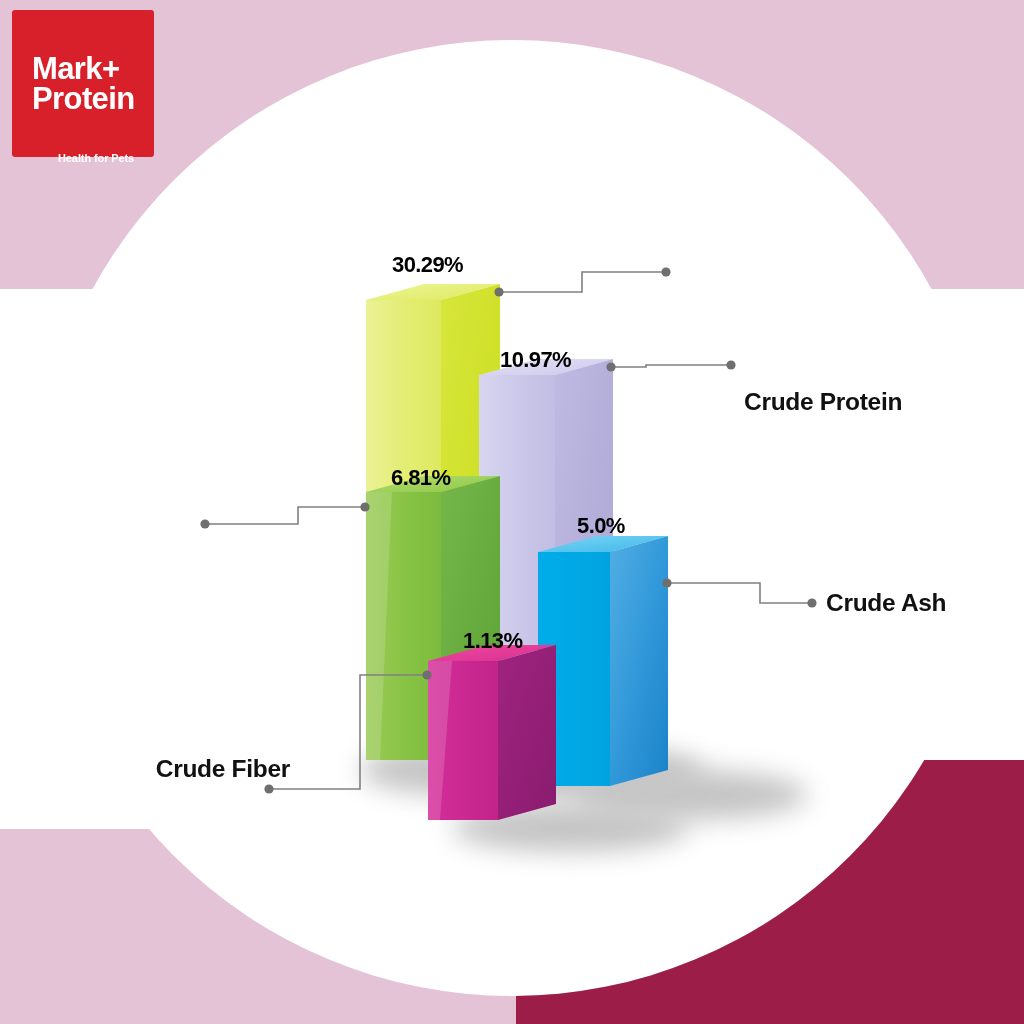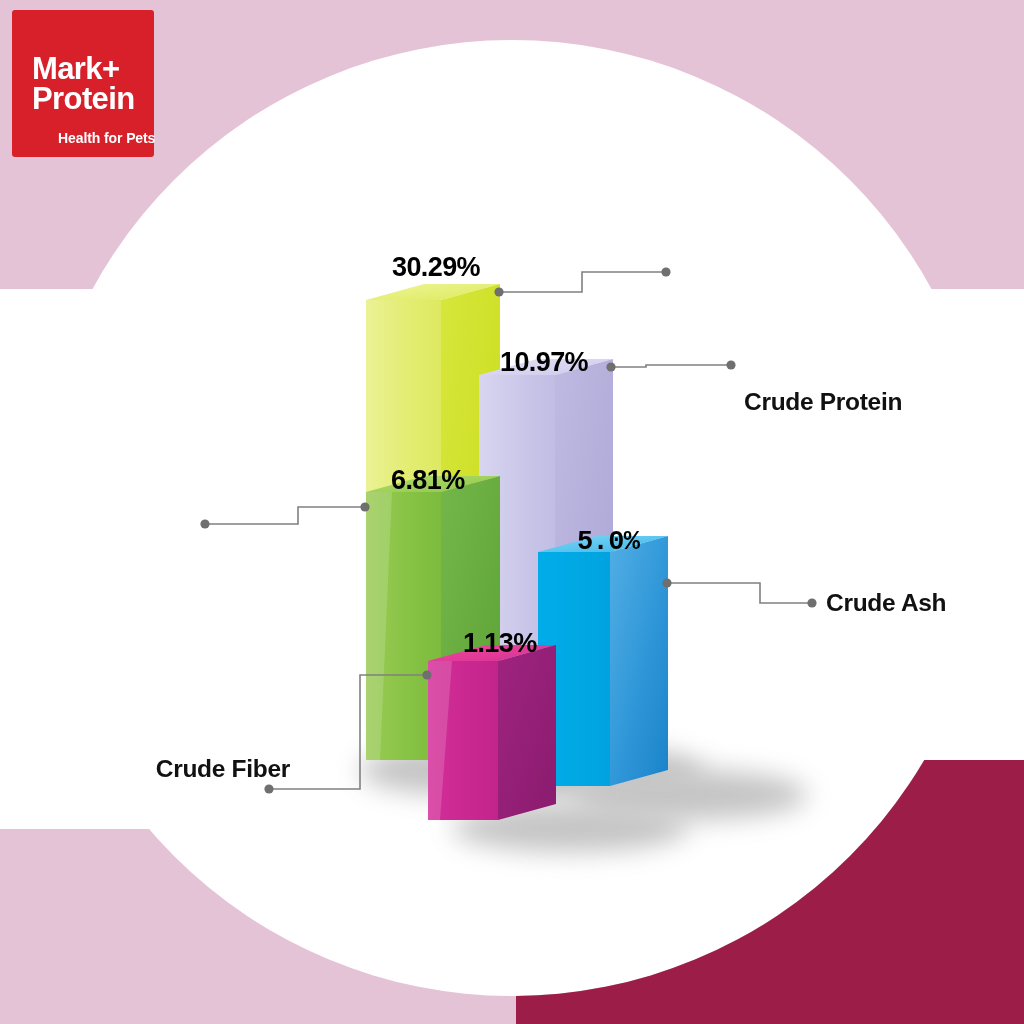"Health for Pets" #logo .l3 { font-size: 14px -> 11px; margin-top: 16px -> 38px }
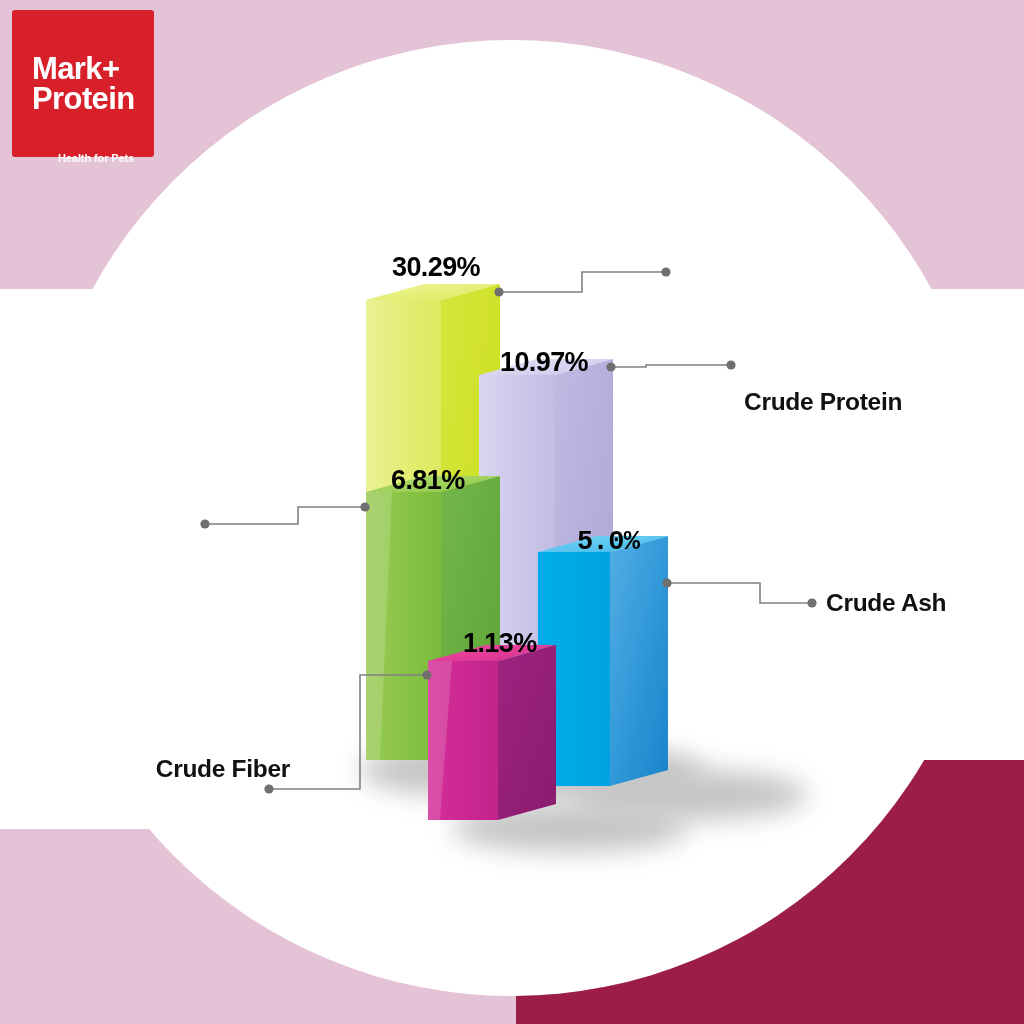"30.29%" .value-label { font-size: 27px -> 22px }
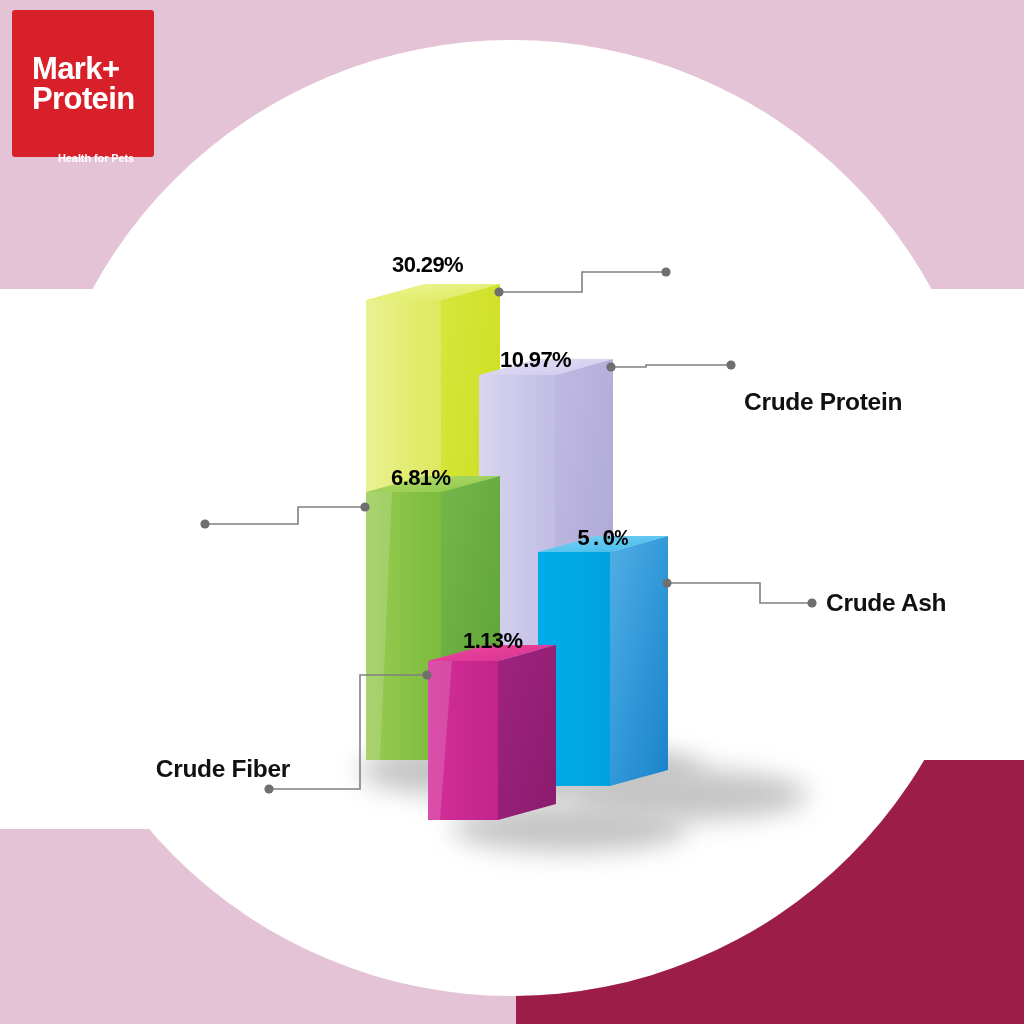"5.0%" div.value-label { font-family: Liberation Mono, monospace -> none; top: 527px -> 513px }
